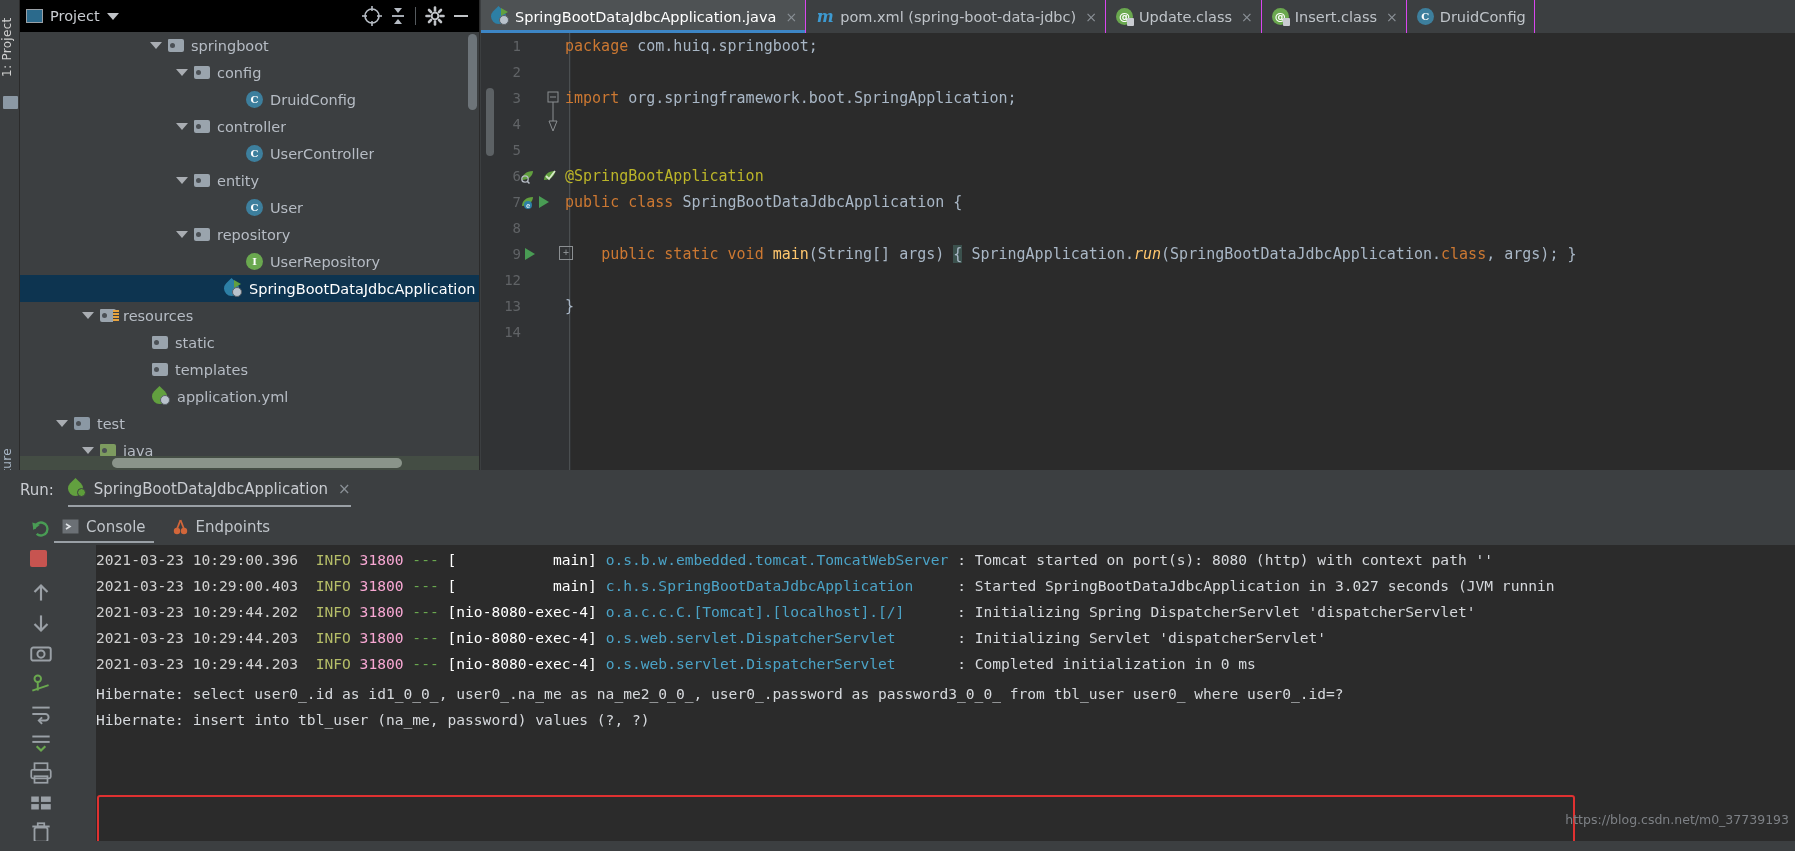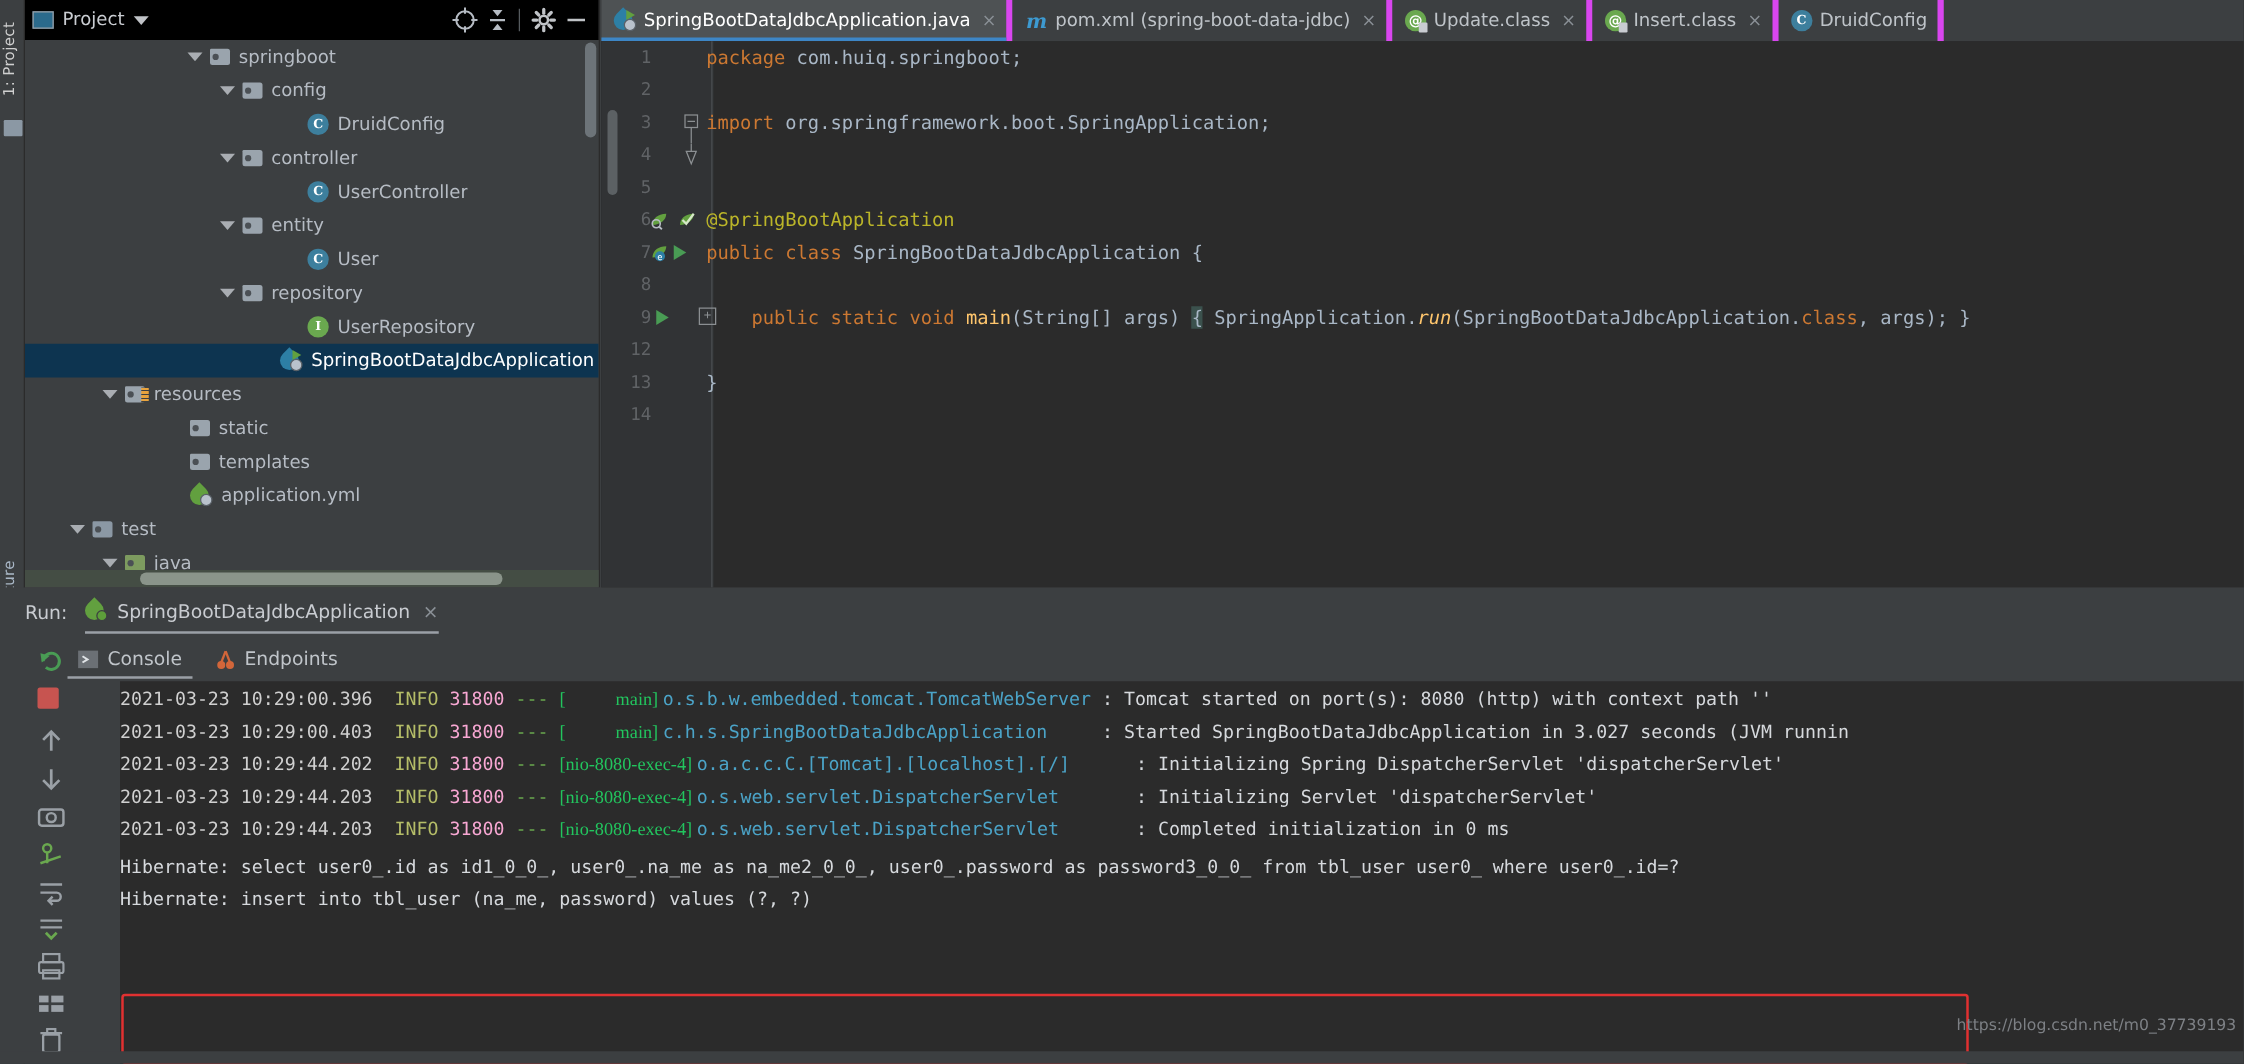"SpringBootDataJdbcApplication.java" .etab { border-right: 5px solid #d946ef -> 1px solid #d946ef }
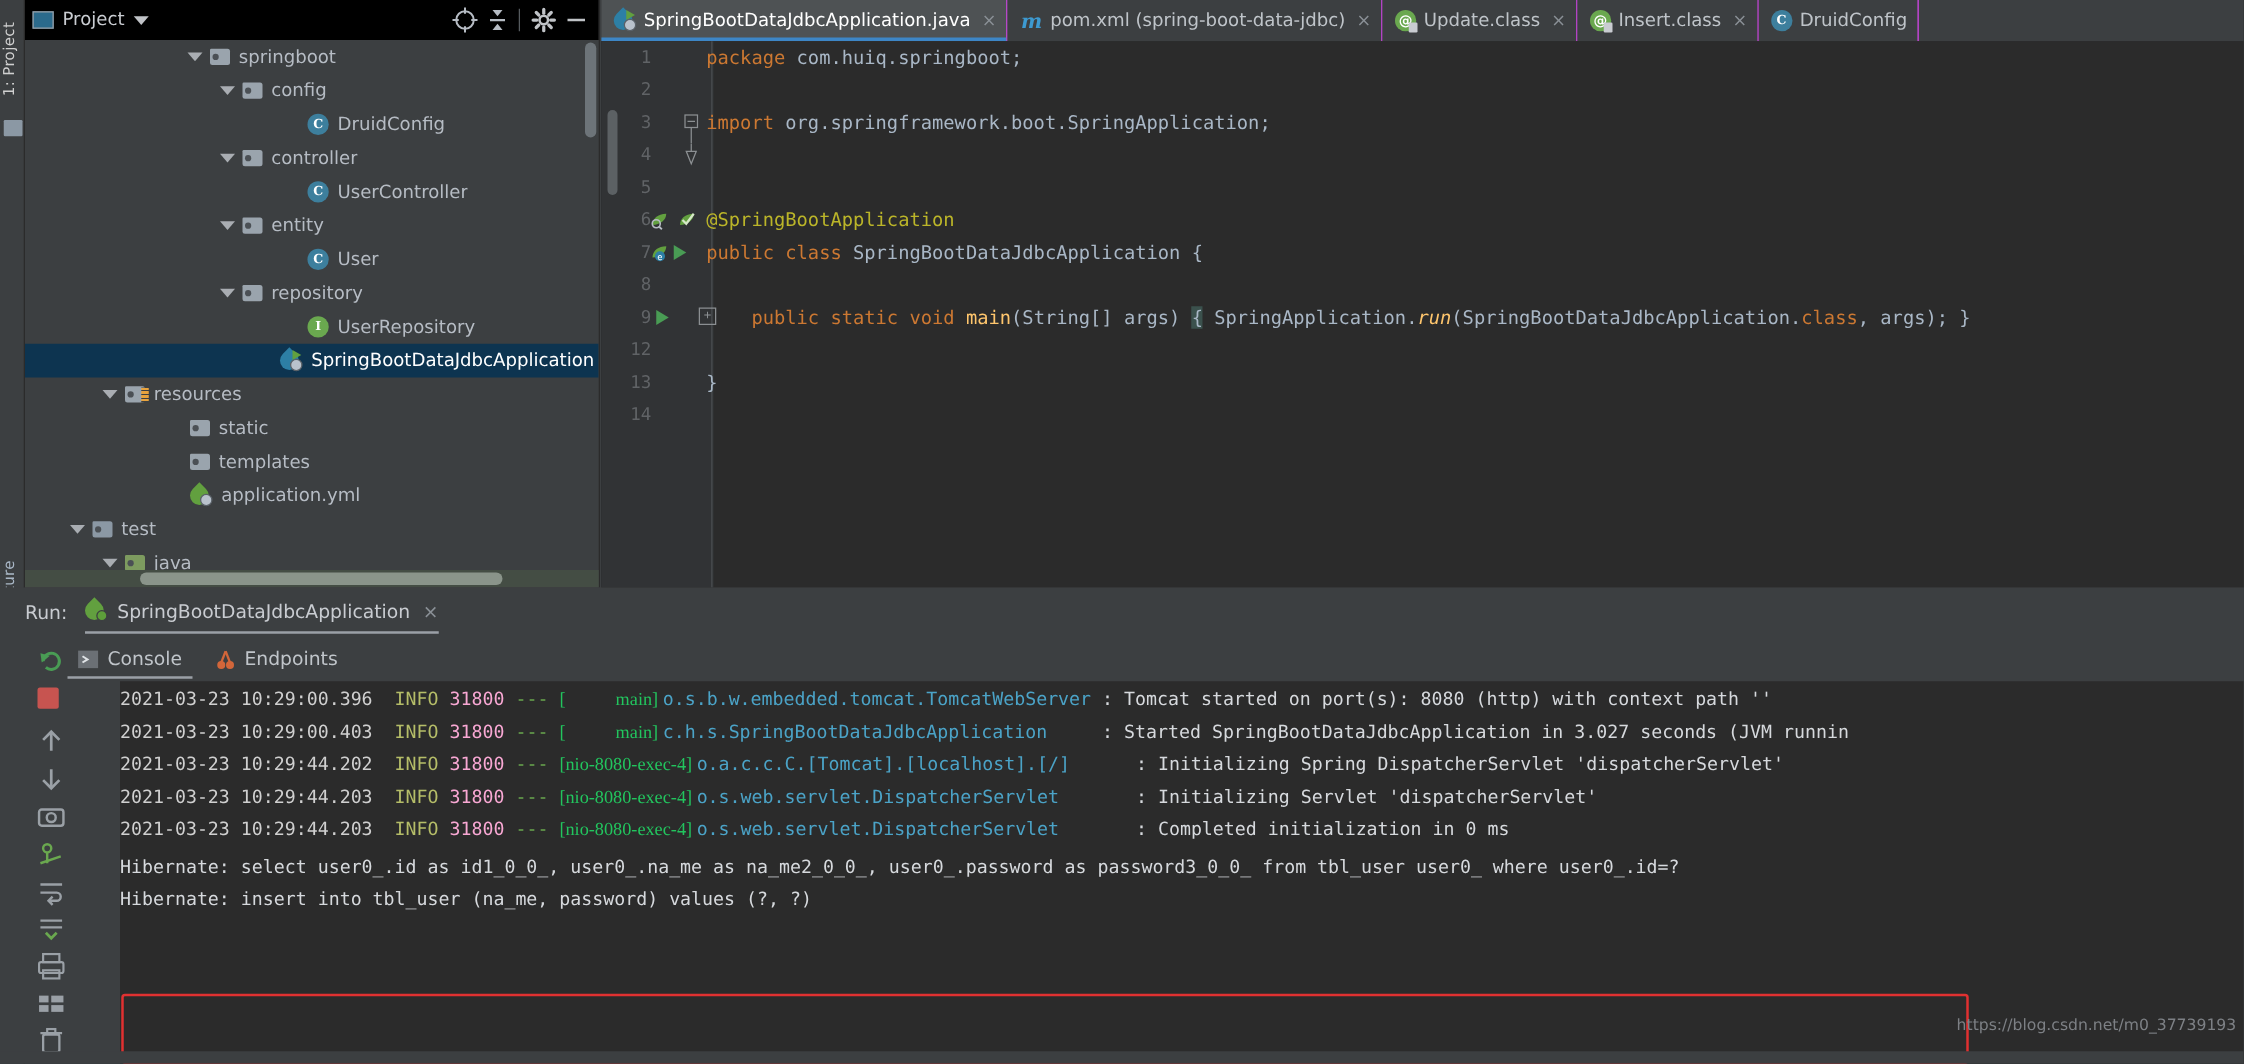"Console" .subtab { align-items: center -> none }
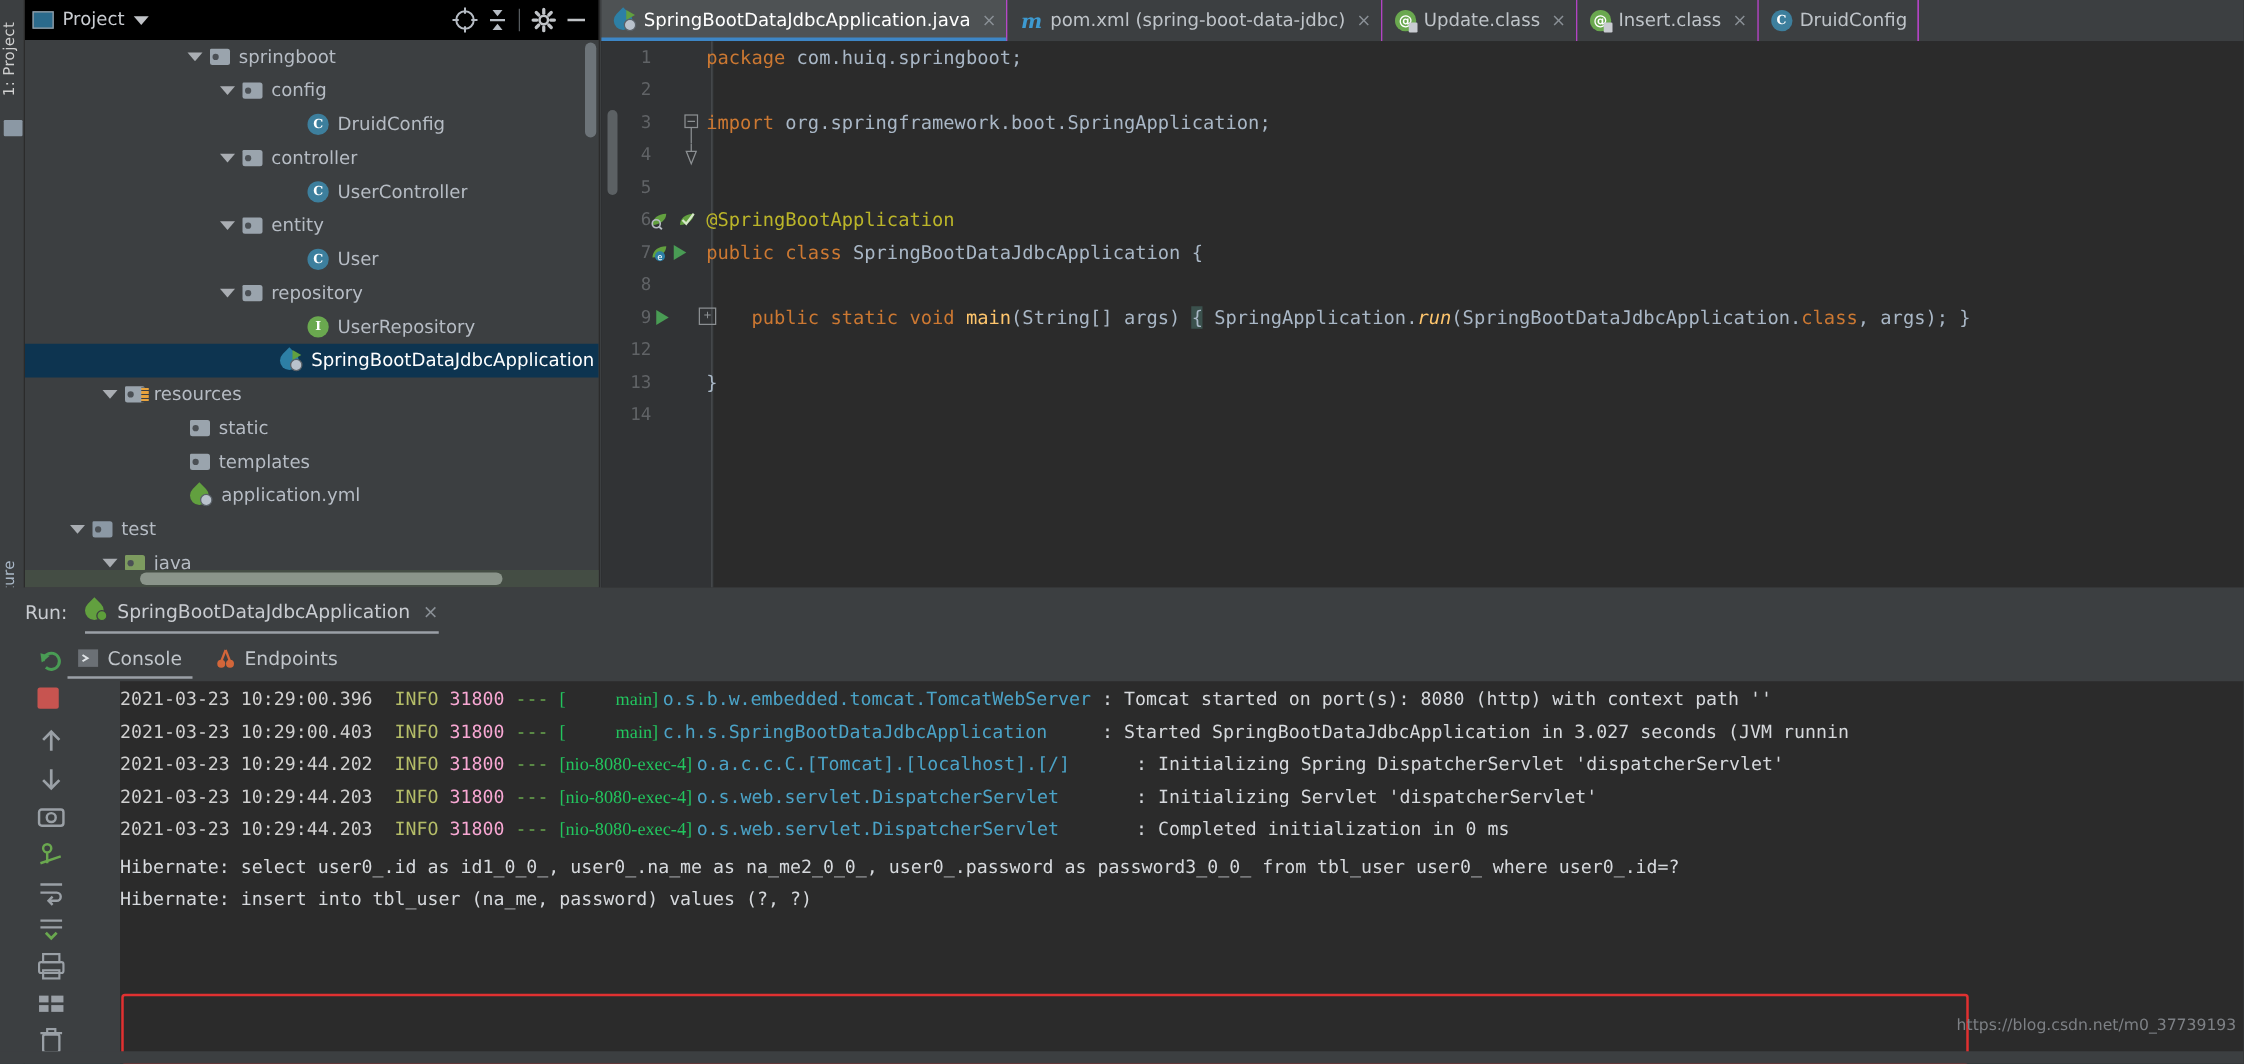"[ main]" .lg-thread { color: #22c55e -> #ffffff; font-family: Liberation Serif, serif -> none }
